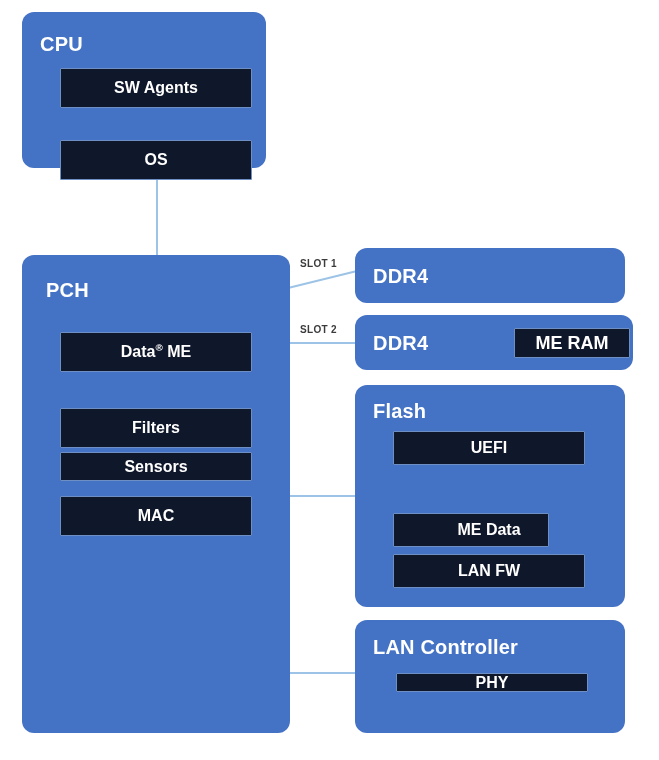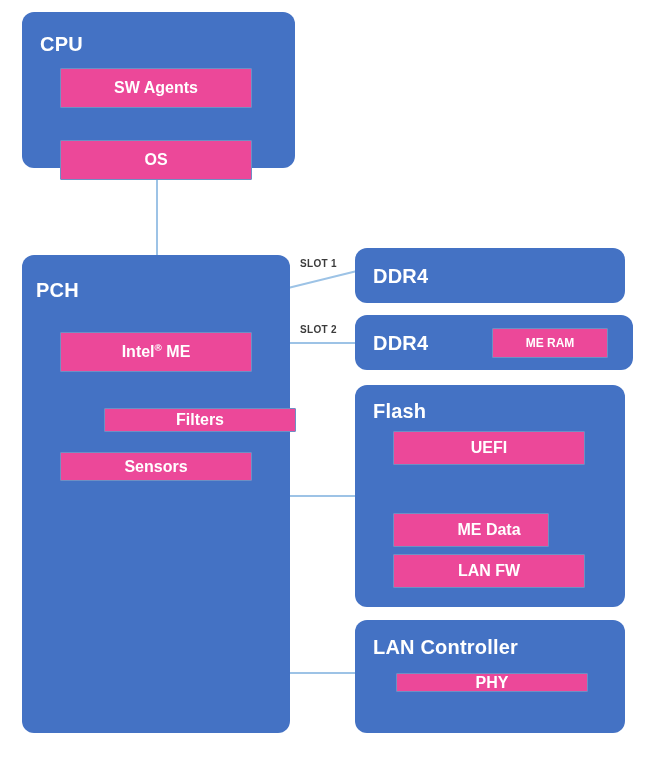"CPU" div.block { width: 273px -> 244px }
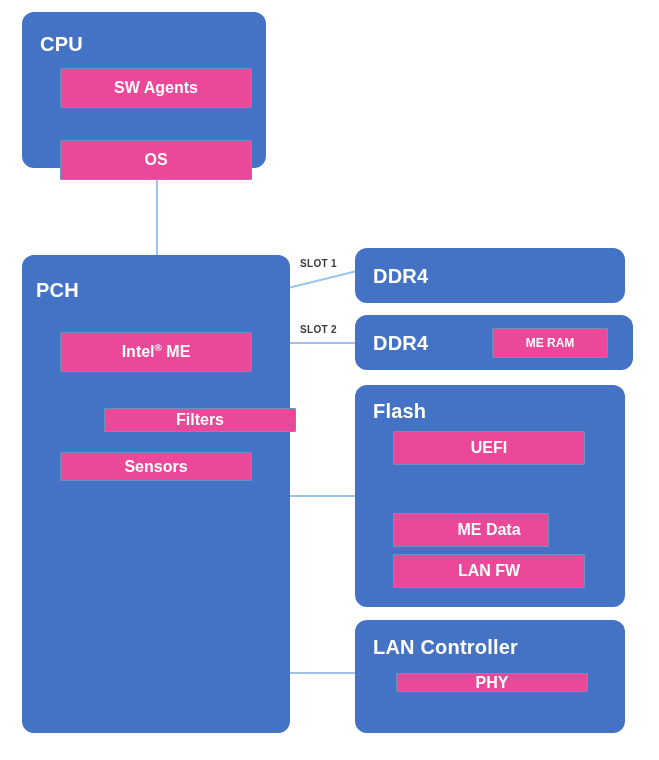"SW Agents" .sub { background: #ec4899 -> #0f172a }
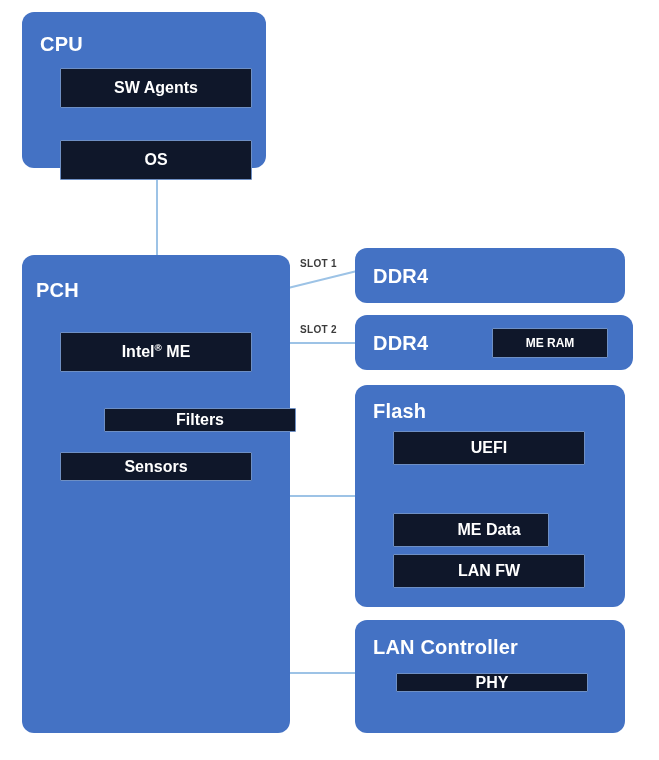"PCH" div.block-title { left: 14px -> 24px }
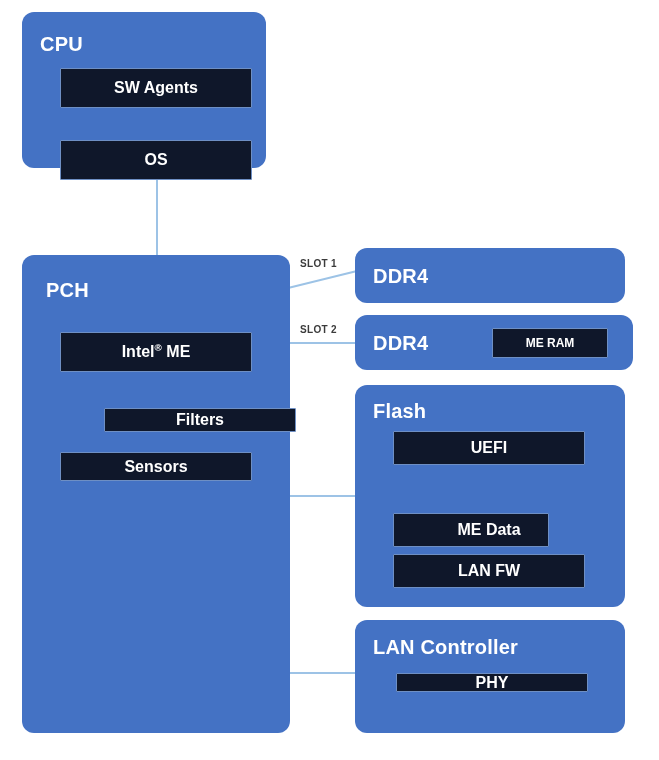"Intel" span { text: Intel -> Data }
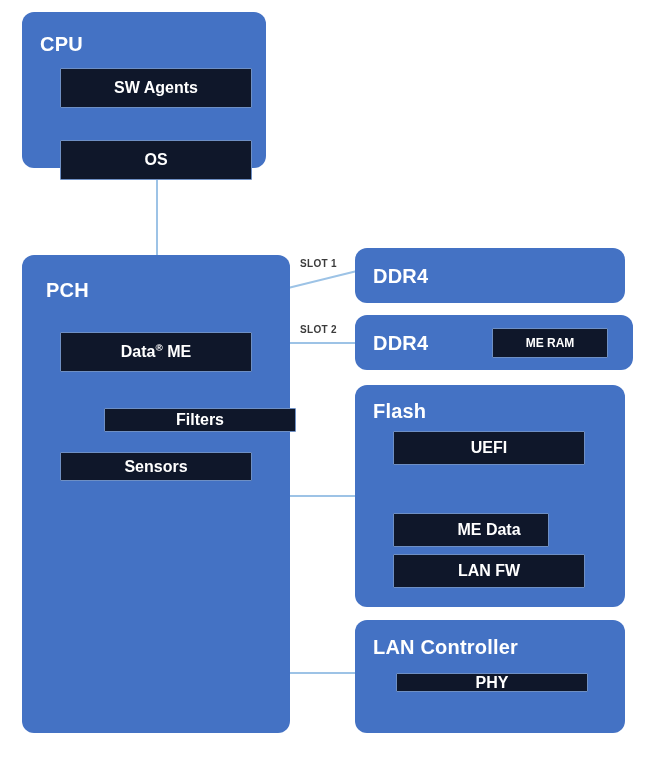"ME RAM" .sub.small { font-size: 12px -> 18px; margin-left: none -> 22px }
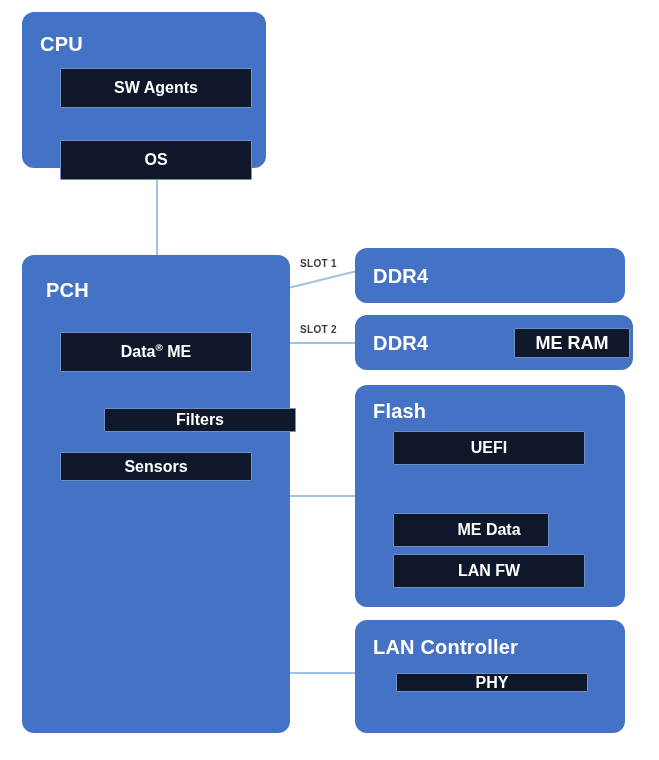"Filters" div.sub { height: 24px -> 40px; margin-left: 44px -> none }
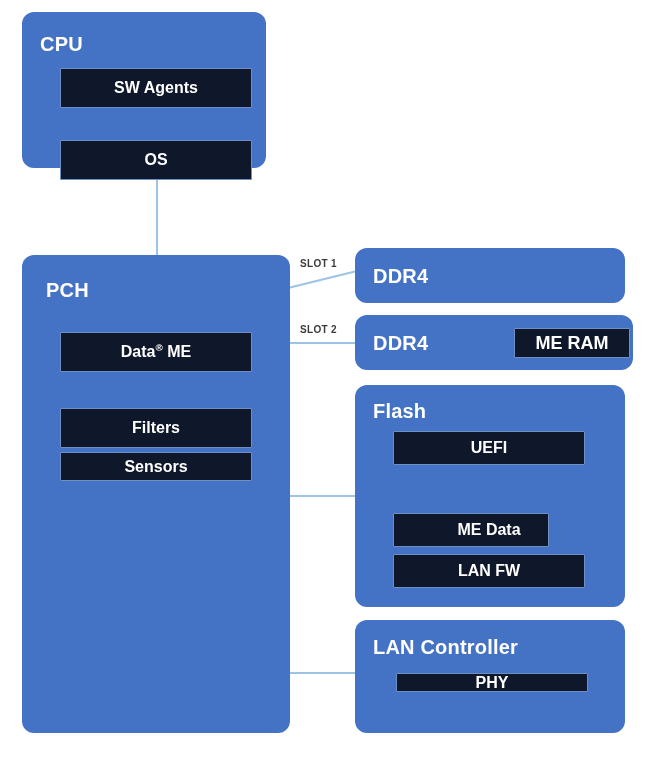"MAC" div.sub { html: none -> <div>MAC</div> }
